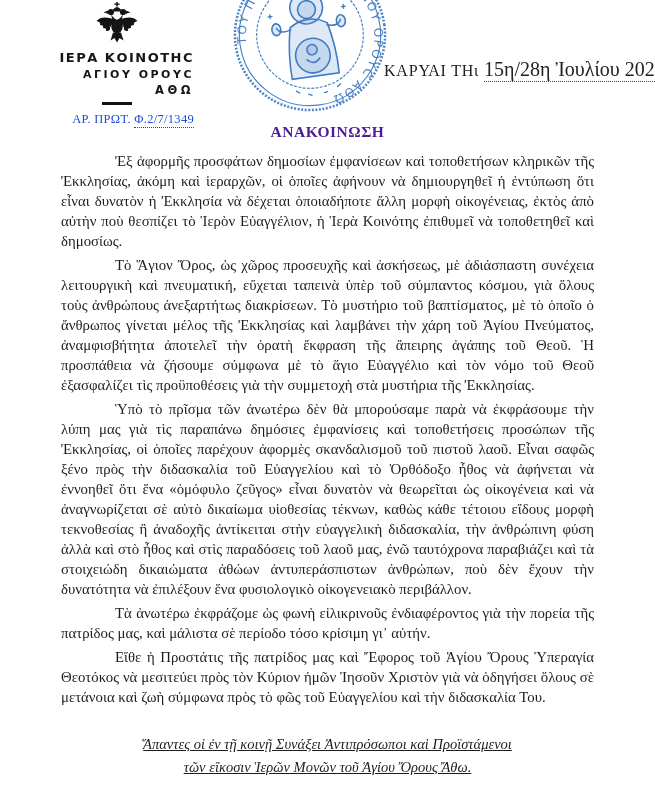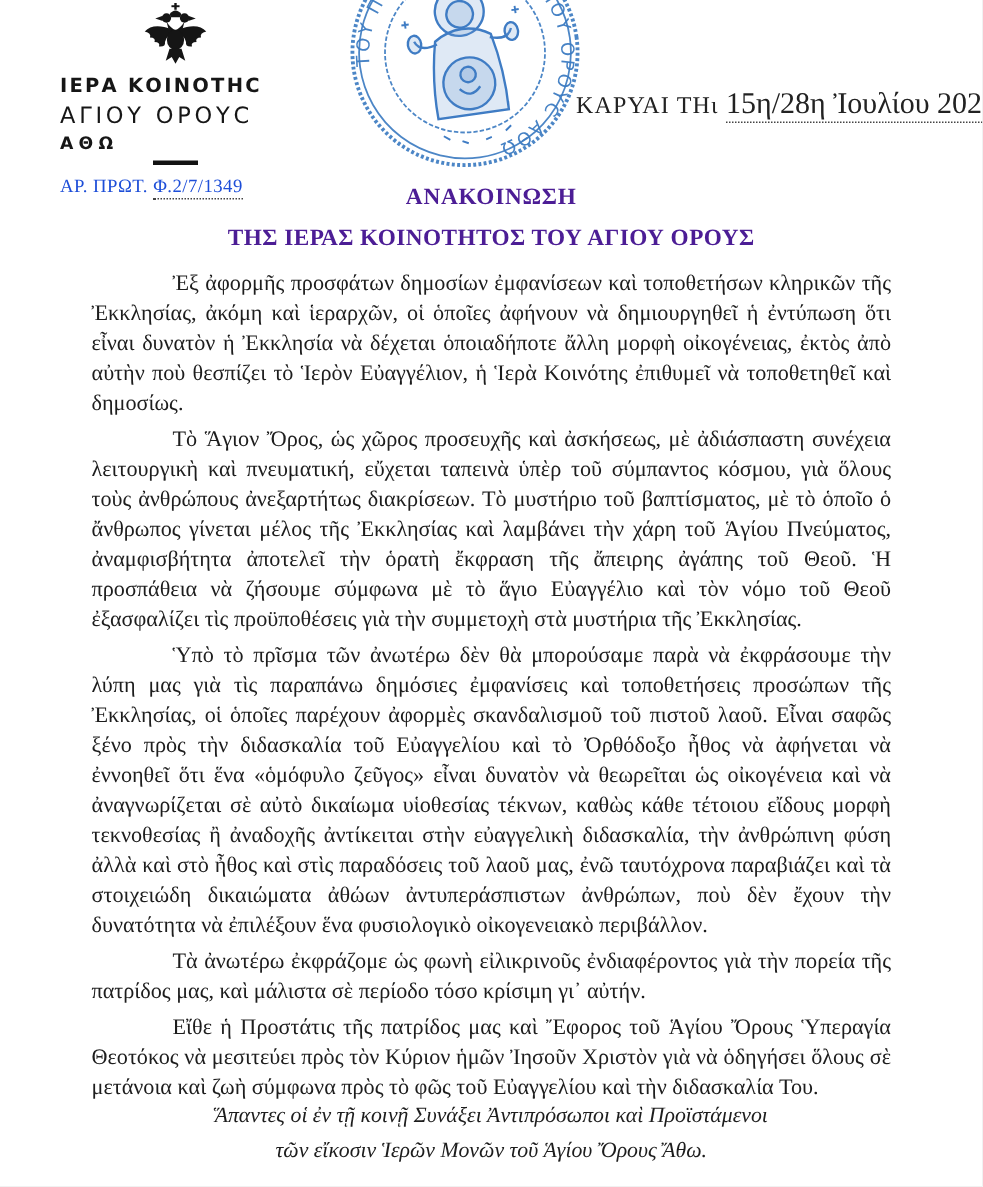"ΙΕΡΑ ΚΟΙΝΟΤΗϹ" .org-block { text-align: left -> right }
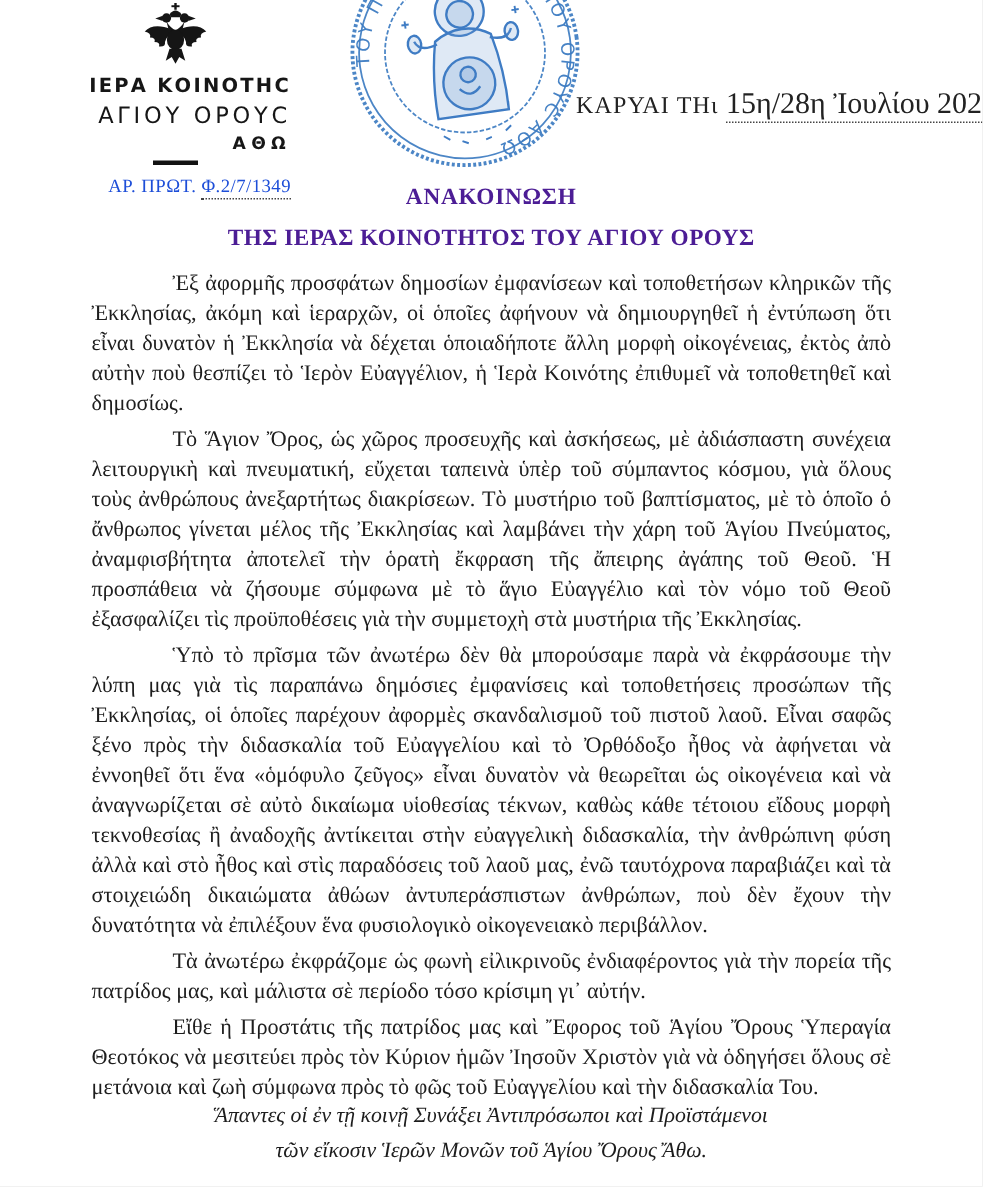"ΑΓΙΟΥ ΟΡΟΥϹ" .org-line2 { font-size: 15px -> 11px; font-weight: normal -> bold }
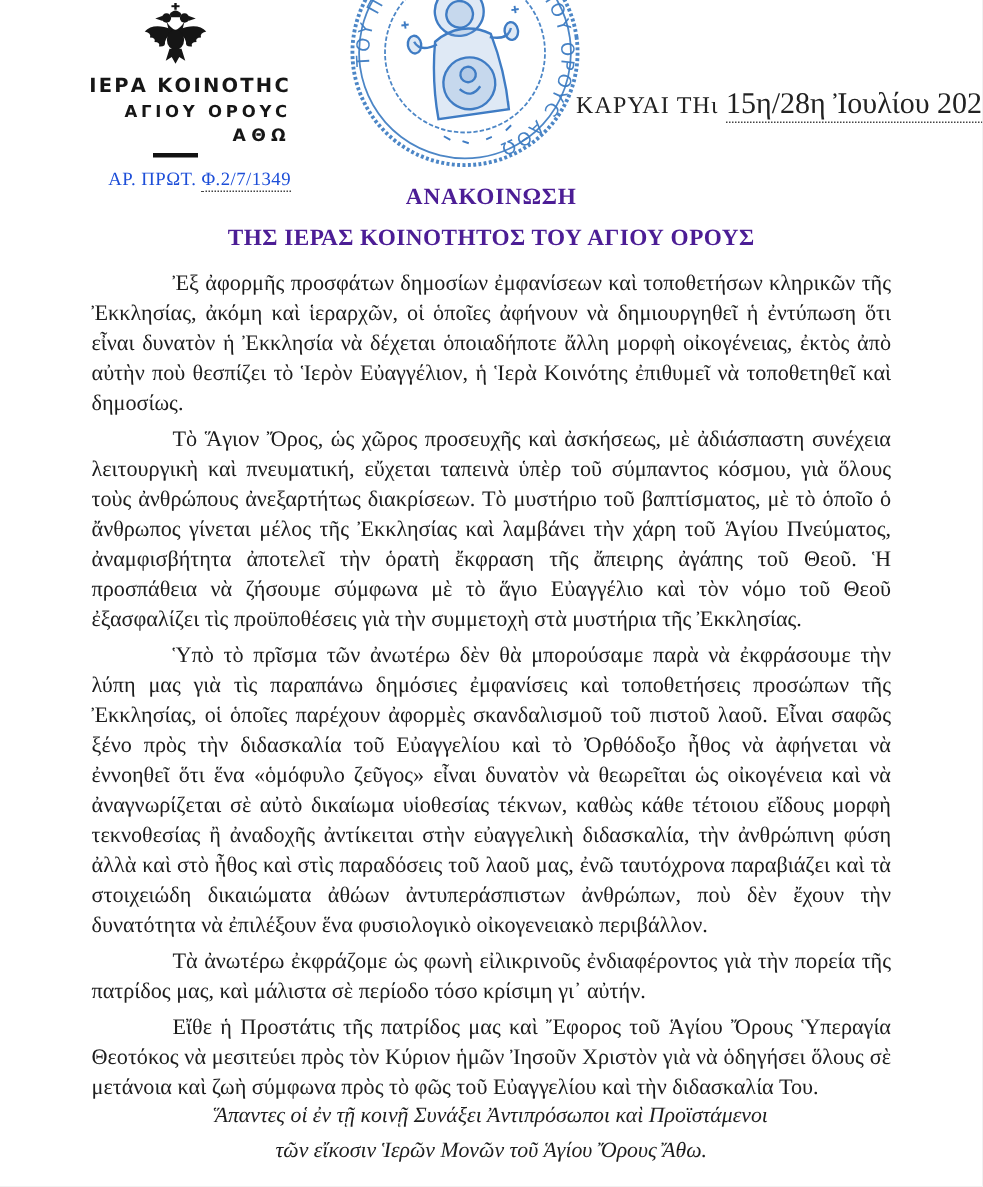"ΤΗΣ ΙΕΡΑΣ ΚΟΙΝΟΤΗΤΟΣ ΤΟΥ ΑΓΙΟΥ" div.title-line2 { html: <div>ΤΗΣ ΙΕΡΑΣ ΚΟΙΝΟΤΗΤΟΣ ΤΟΥ ΑΓΙΟΥ ΟΡΟΥΣ</div> -> none }
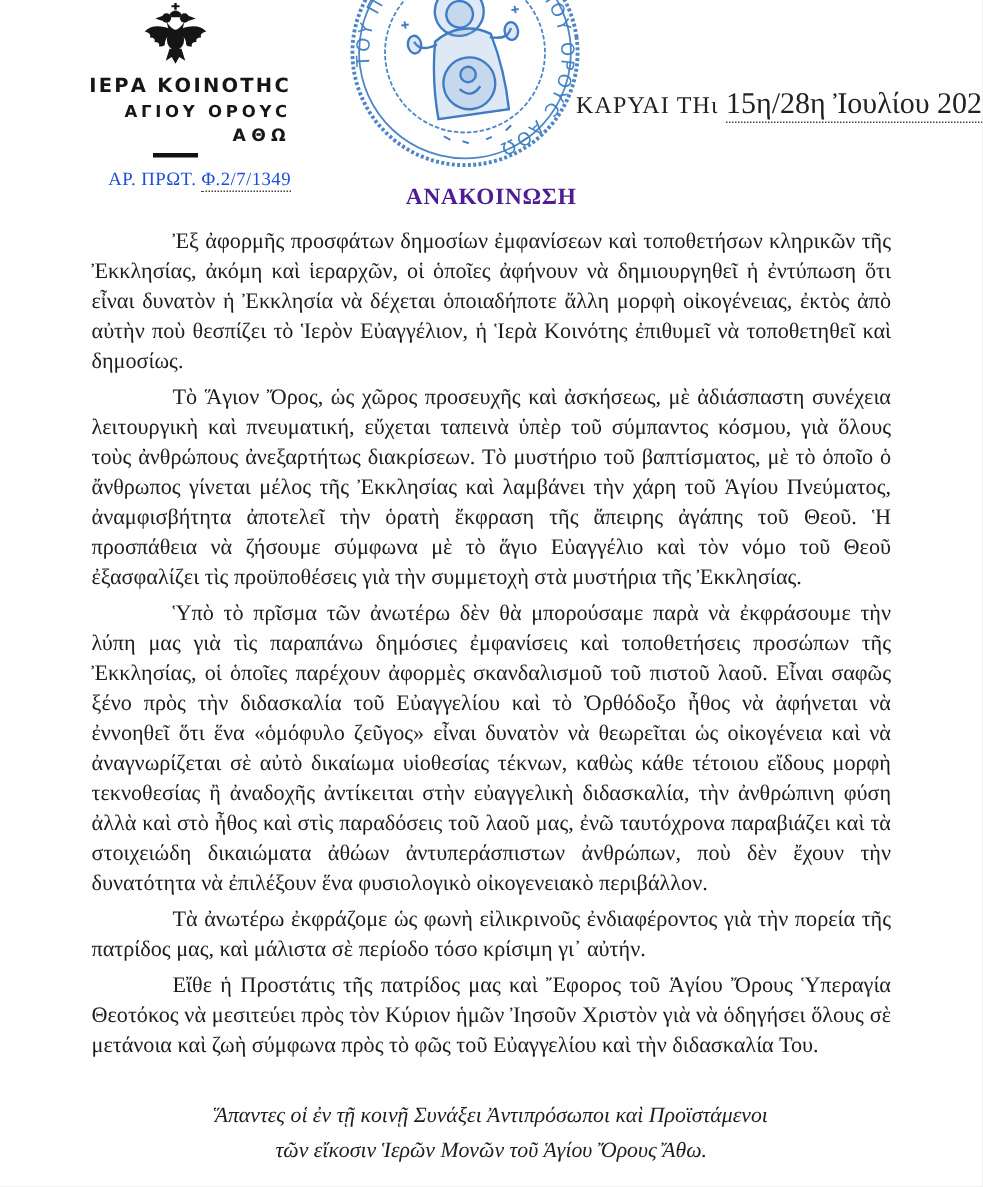"Ἅπαντες οἱ ἐν τῇ κοινῇ" .closing { text-decoration: none -> underline }
